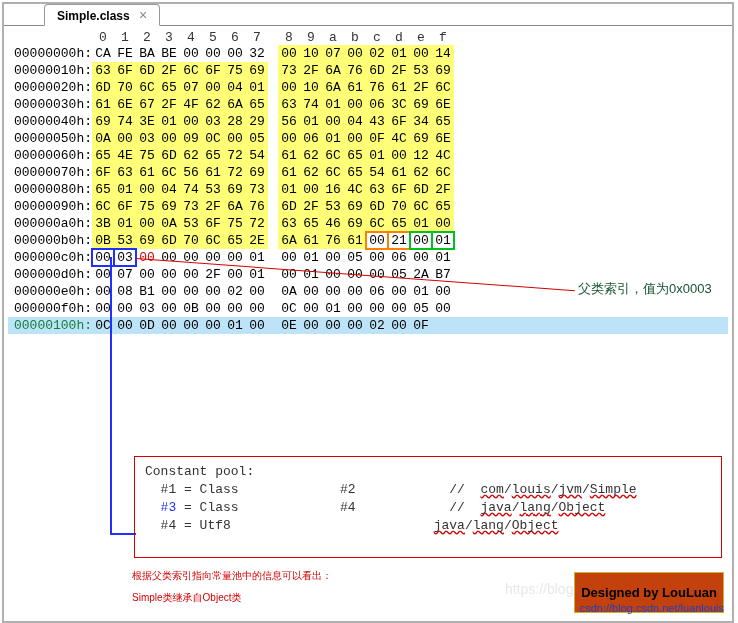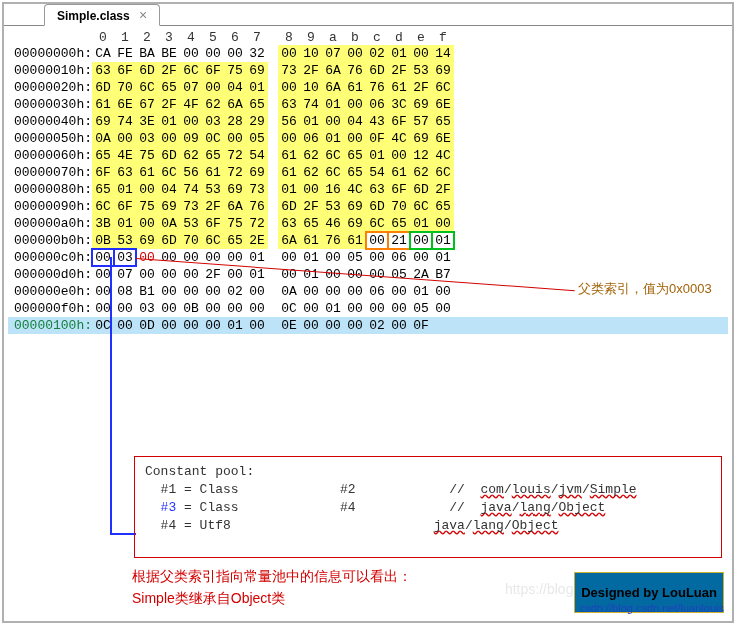"57" span.b { text: 57 -> 34 }
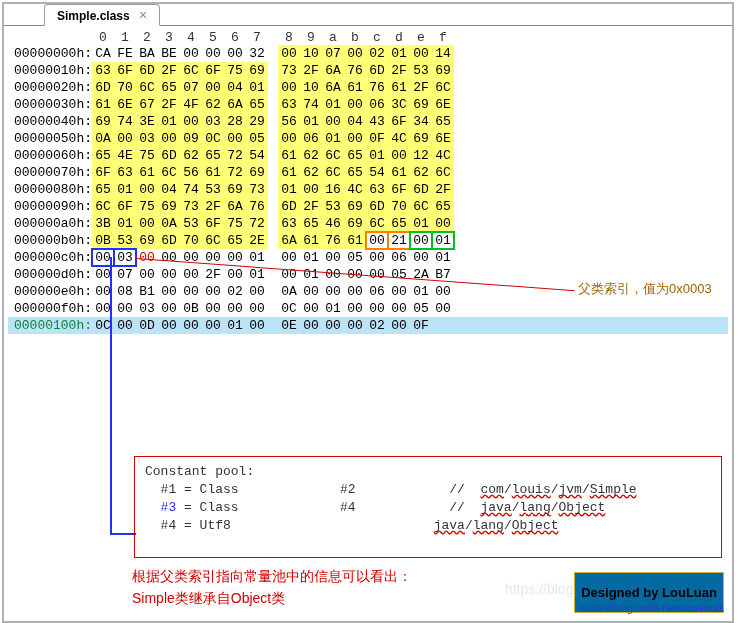"父类索引，值为0x0003" .annot { color: #a16207 -> #14532d }
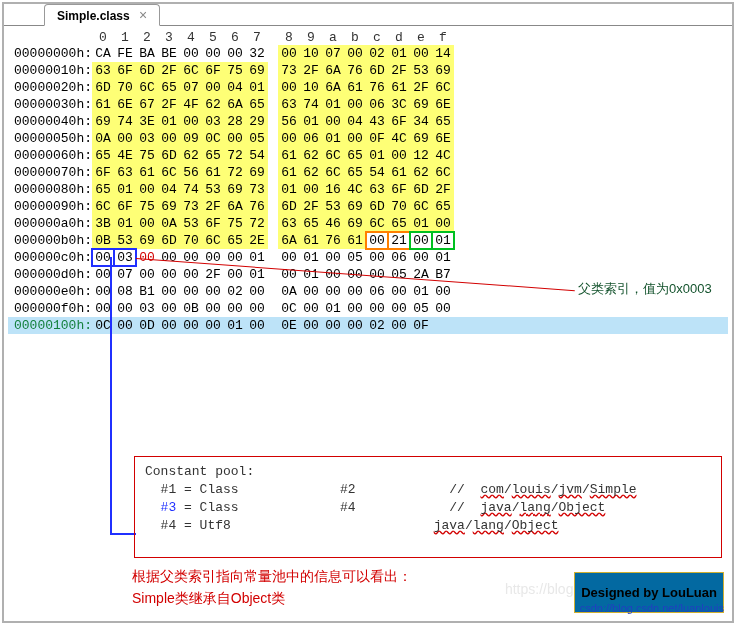"根据父类索引指向常量池中的信息可以看出：" .summary { font-size: 14px -> 10px }
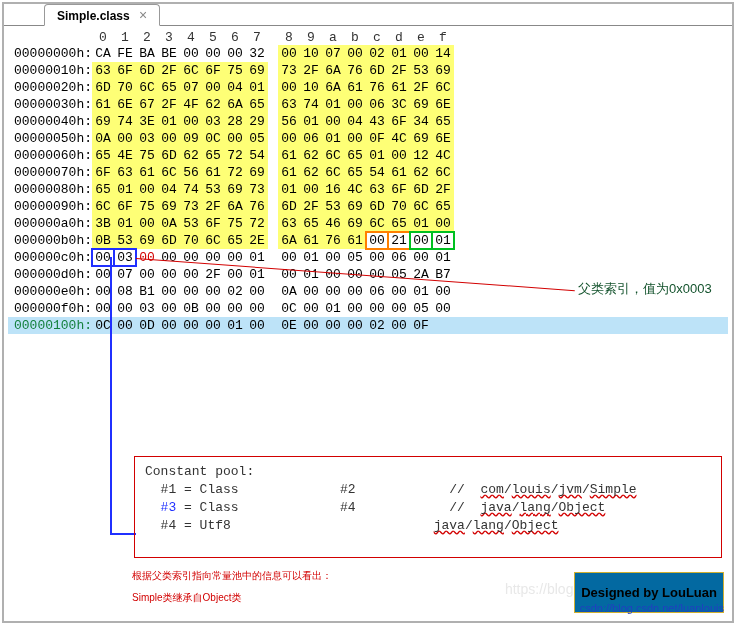"Designed by LouLuan" .sig-main { background: #0369a1 -> #c2410c }
